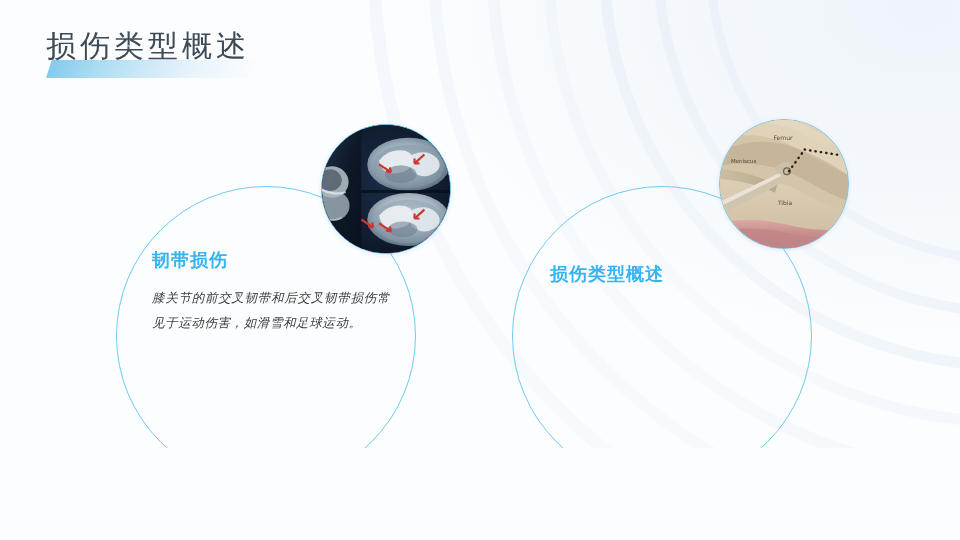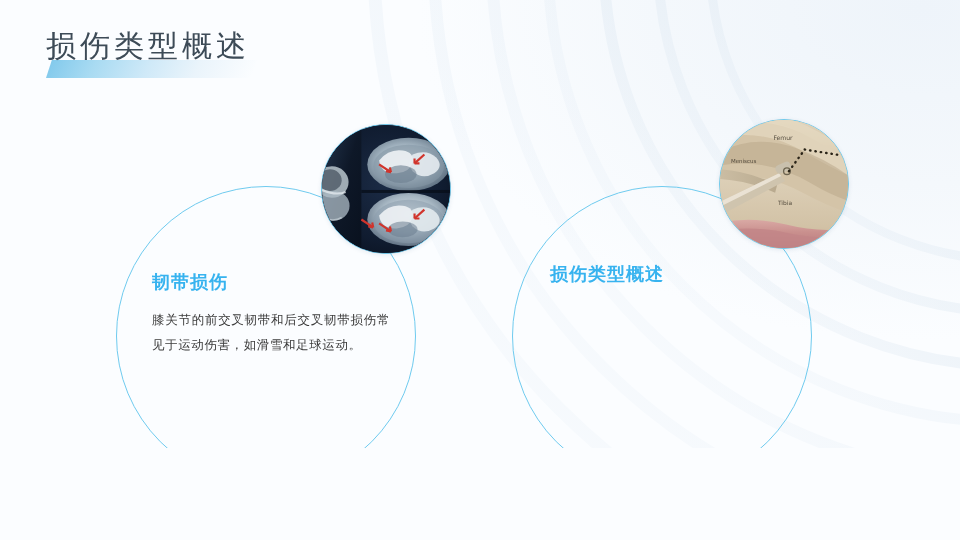"韧带损伤" #card-left { top: 270px -> 248px }
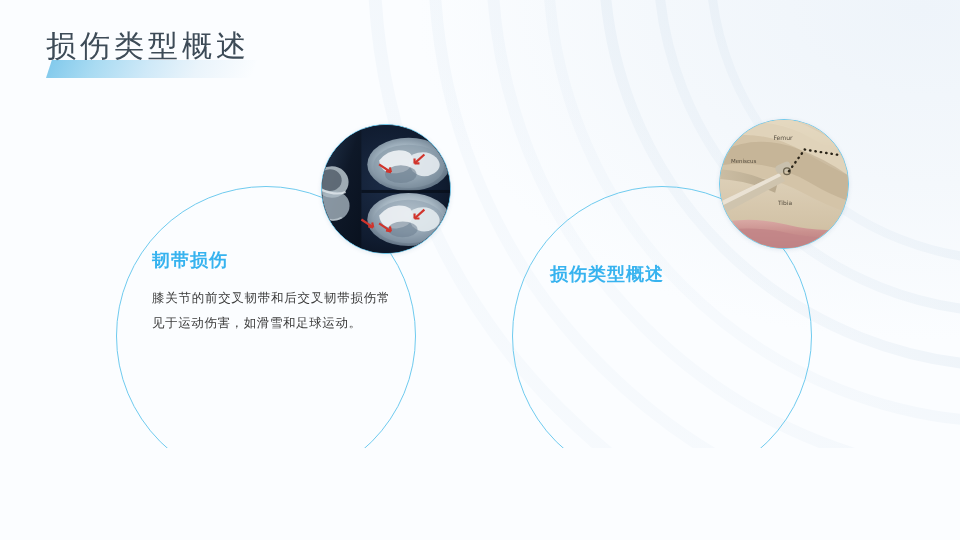"膝关节的前交叉韧带和后交叉韧带损伤常见于运动伤害，如滑雪和足球运动。" .card-body { font-style: none -> italic }
